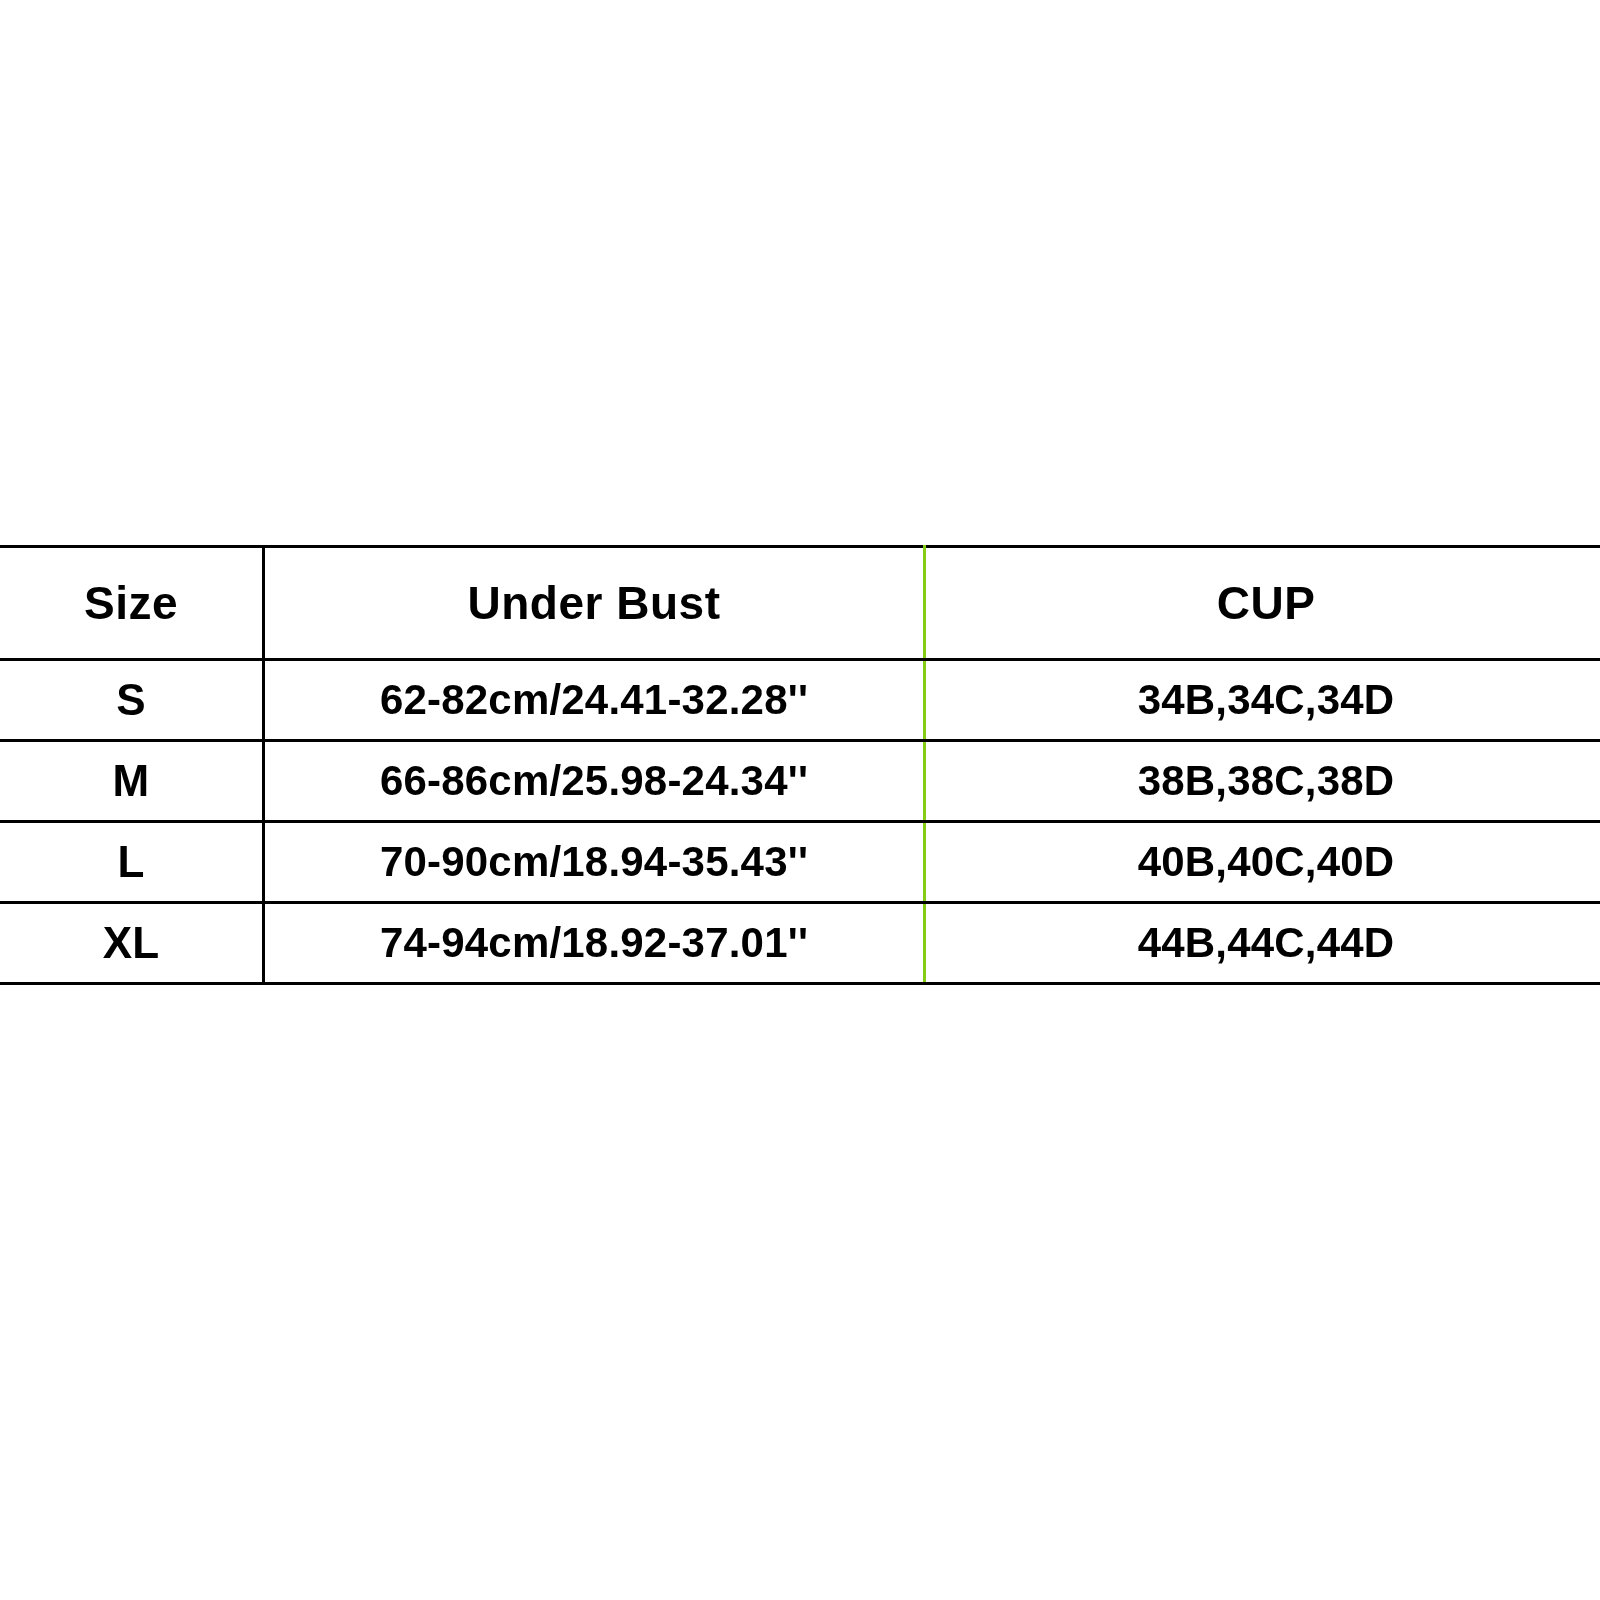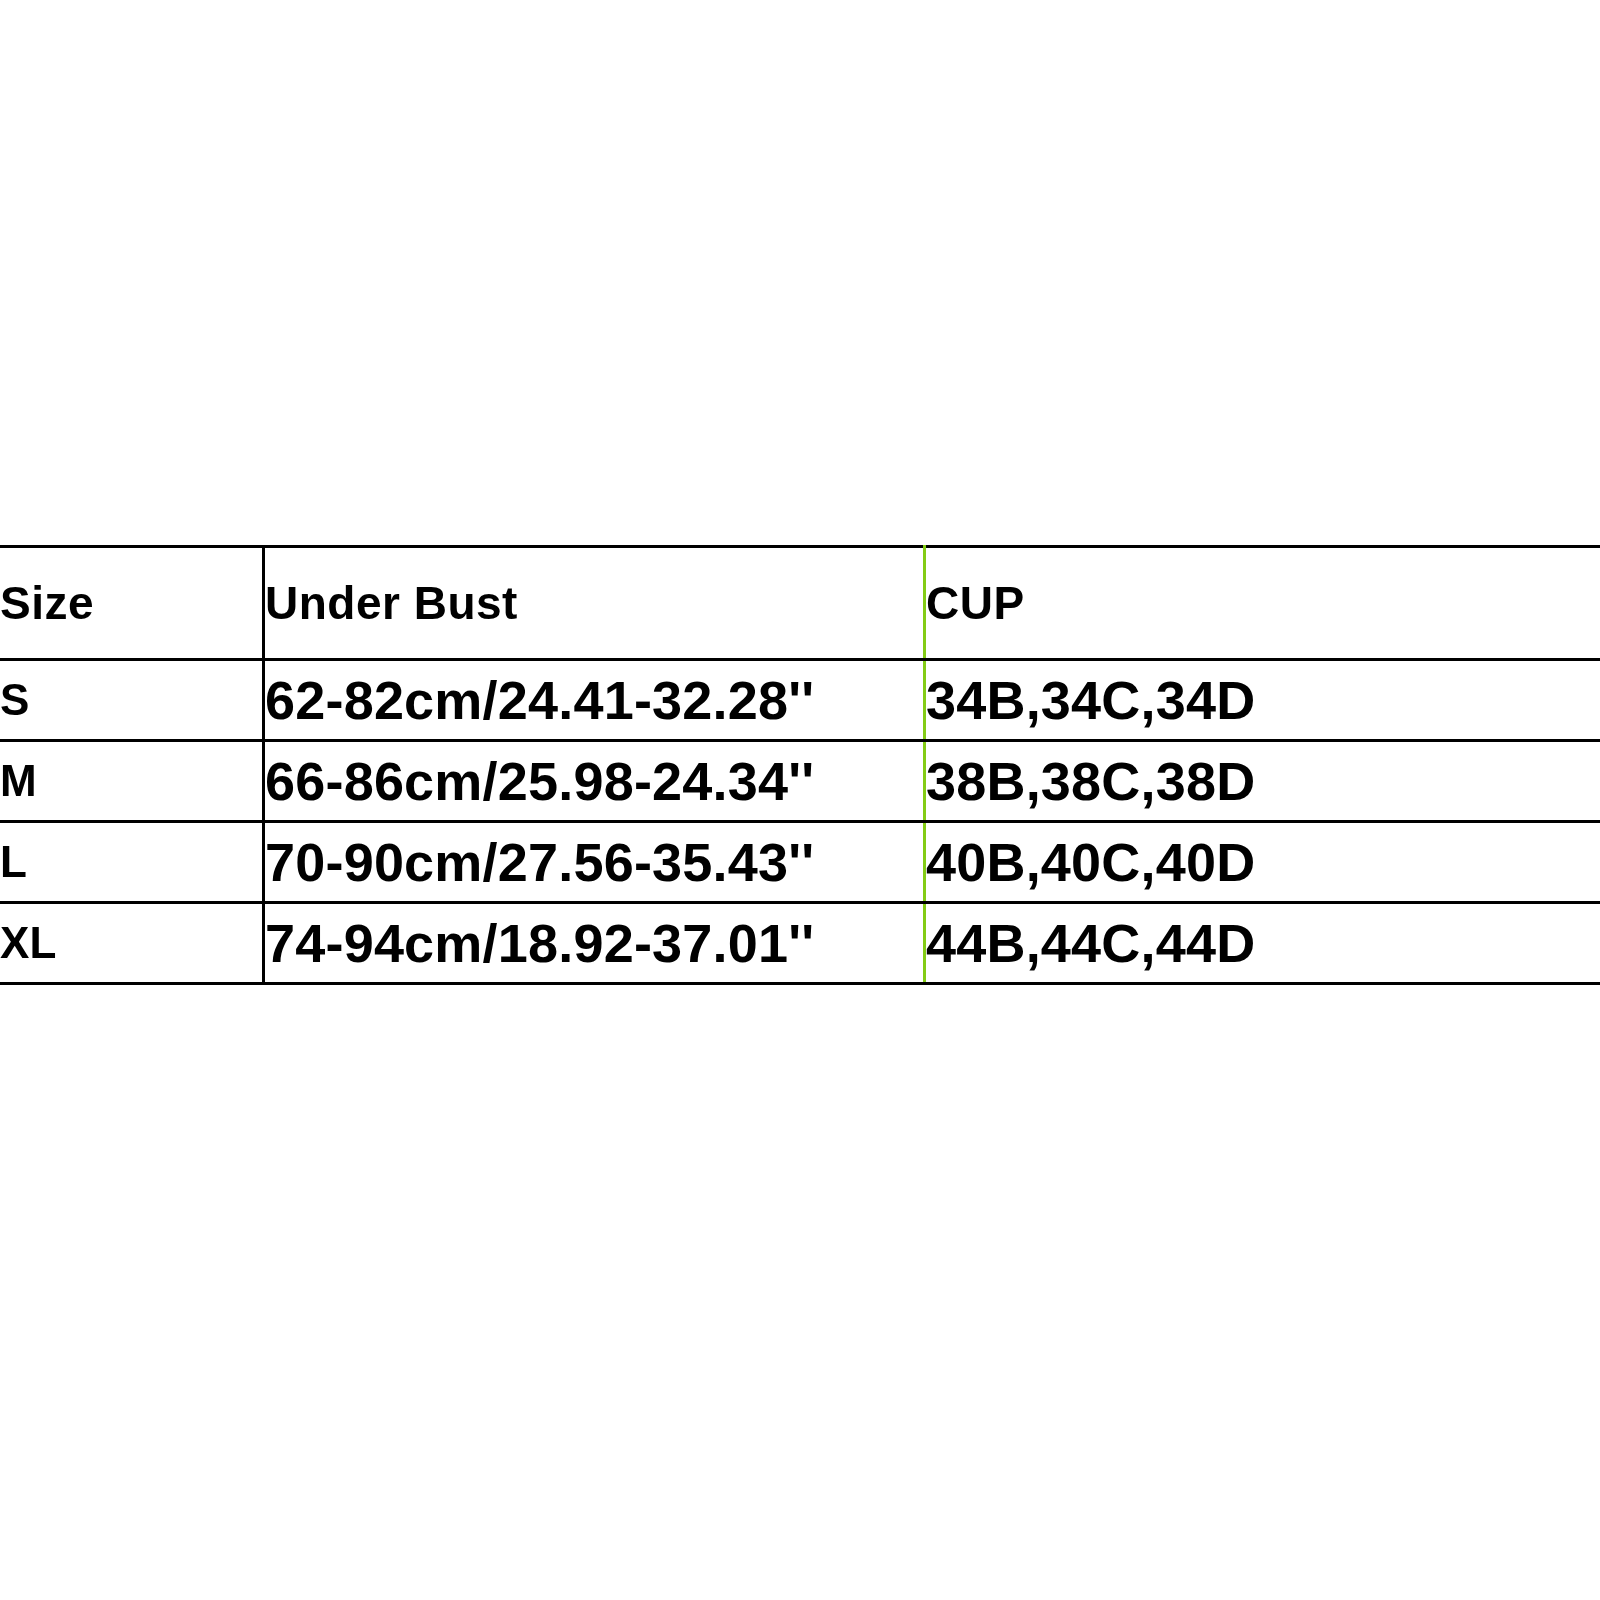"Size" table.size-chart td, table.size-chart th { text-align: left -> center }
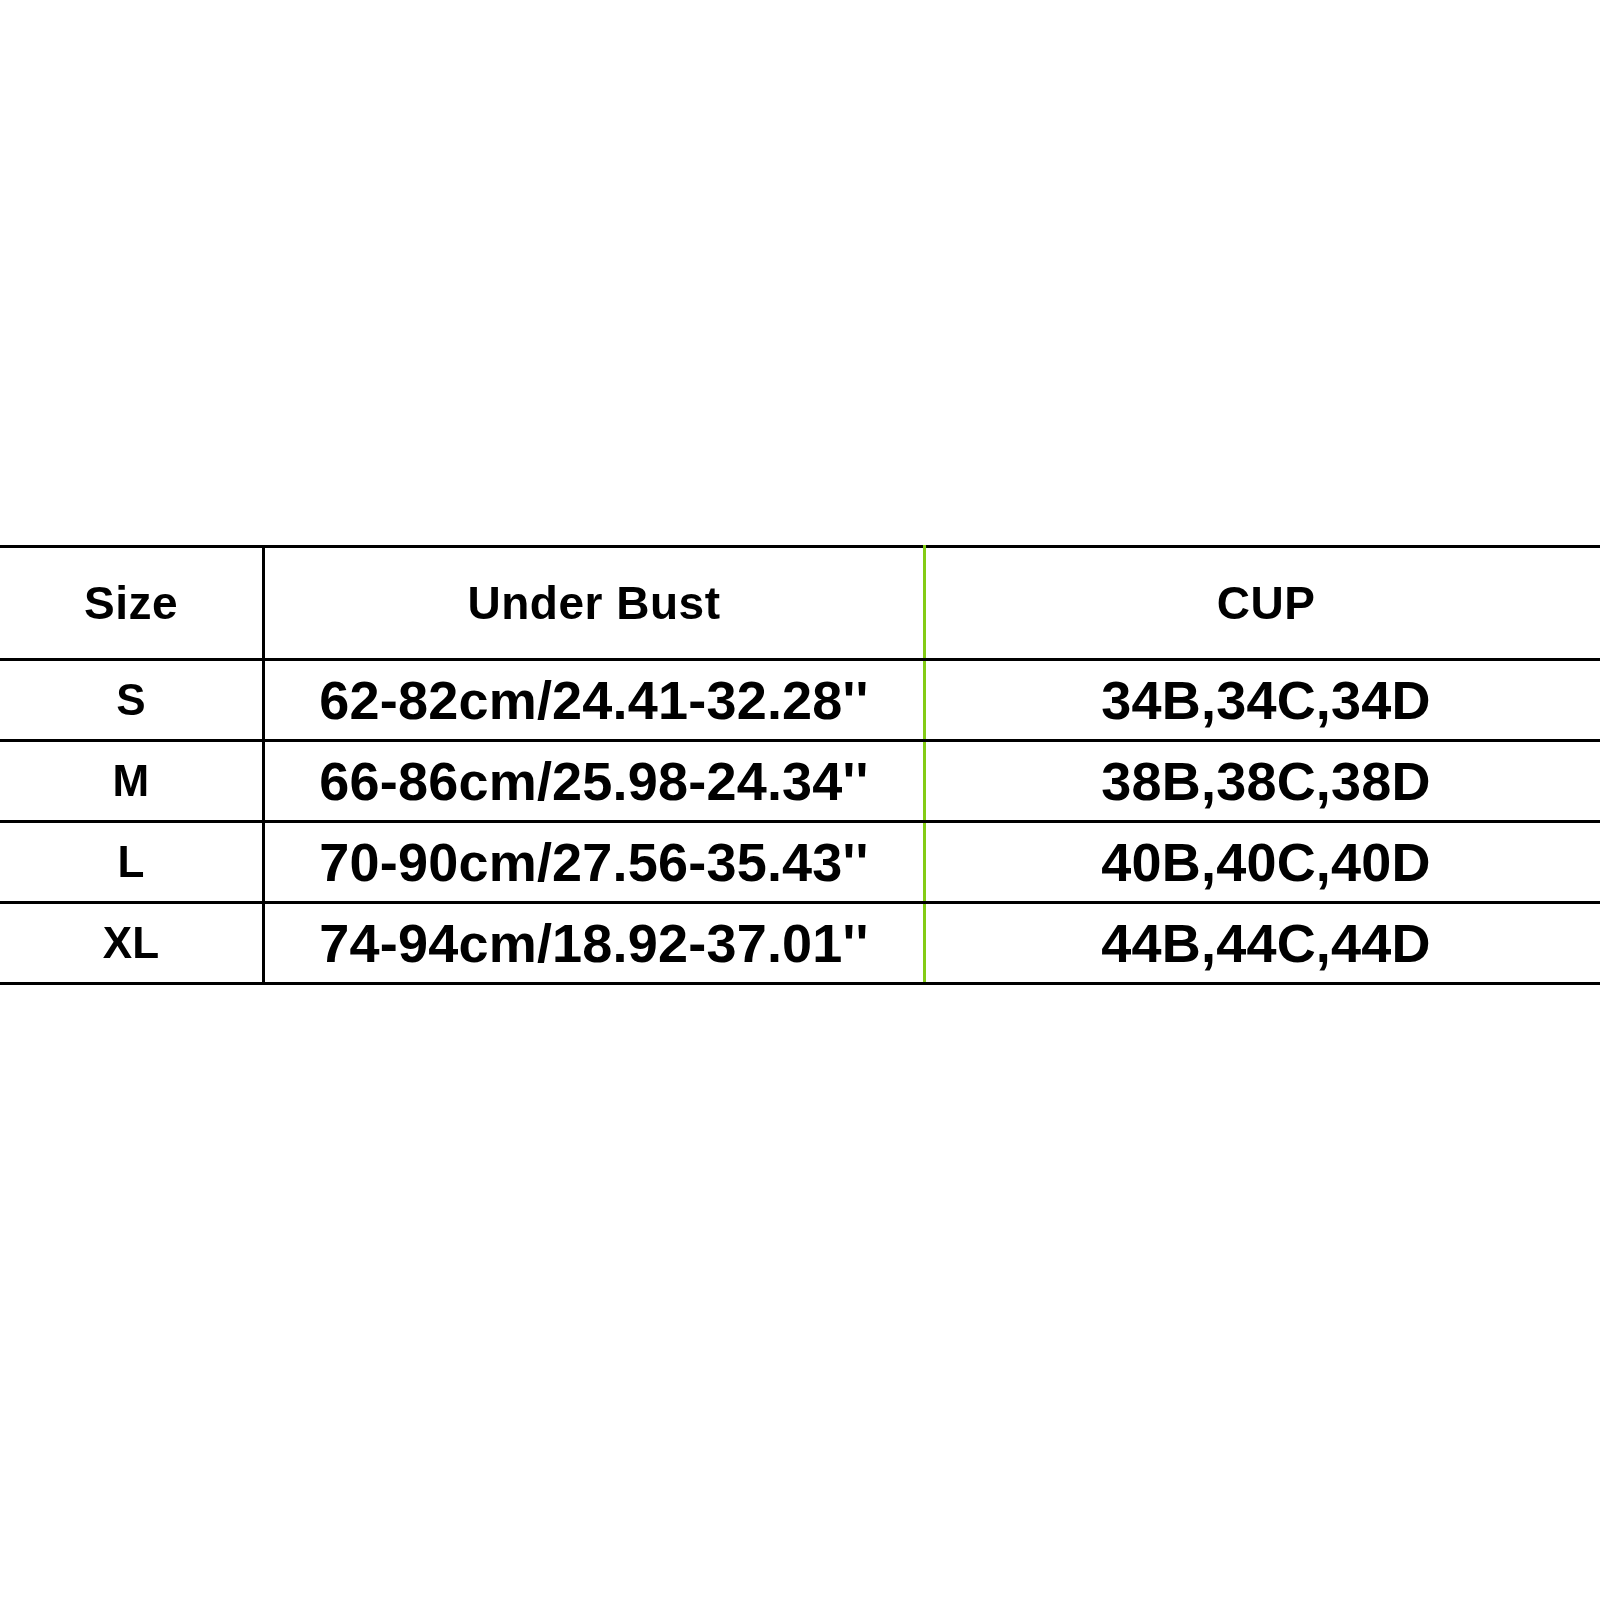"62-82cm/24.41-32.28''" table.size-chart tbody td { font-size: 54px -> 42px }
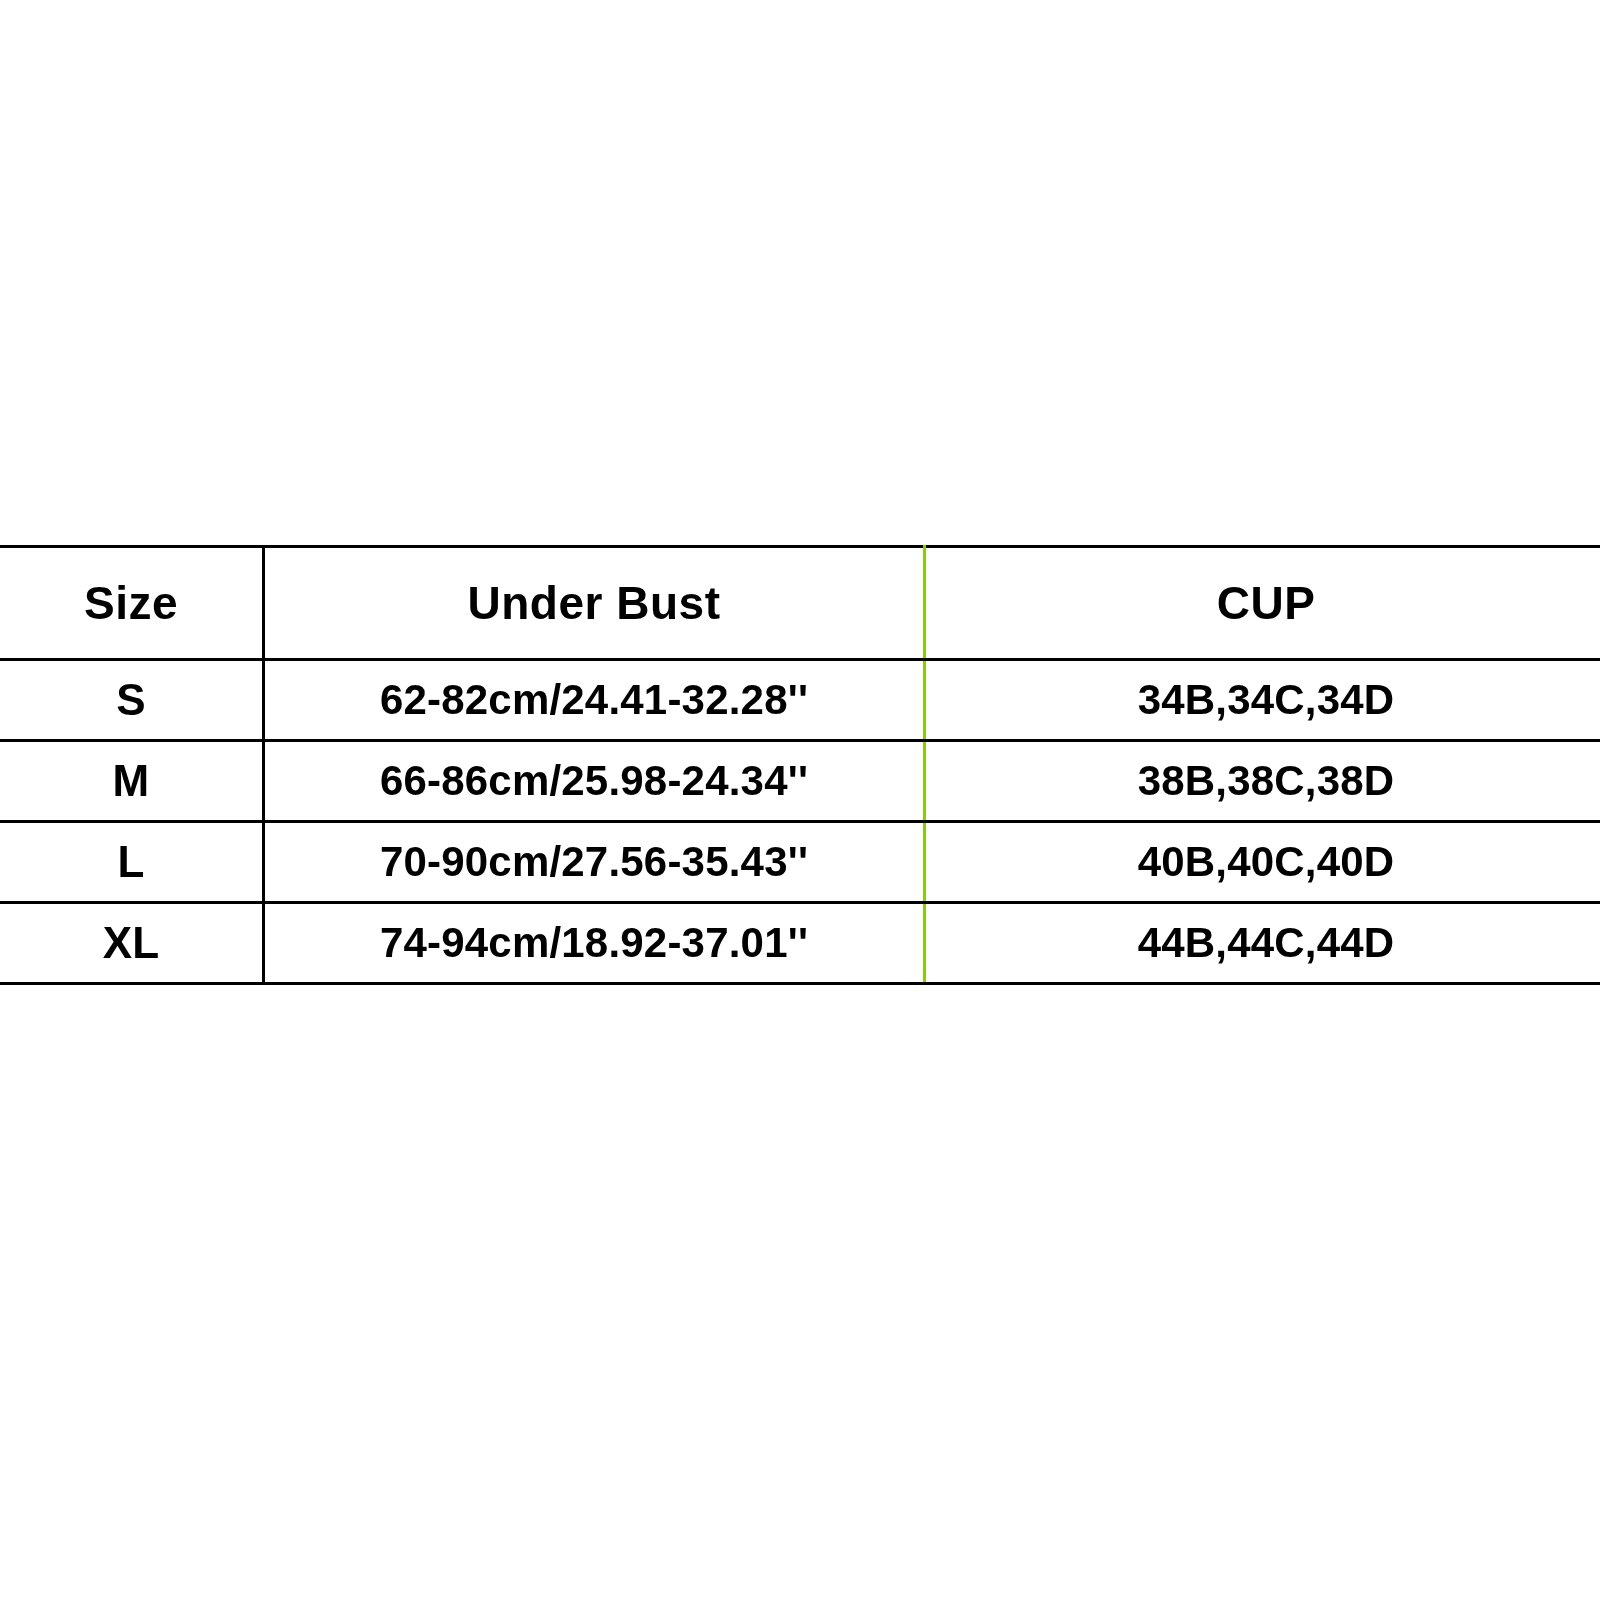"70-90cm/27.56-35.43''" td.col-bust { text: 70-90cm/27.56-35.43'' -> 70-90cm/18.94-35.43'' }
